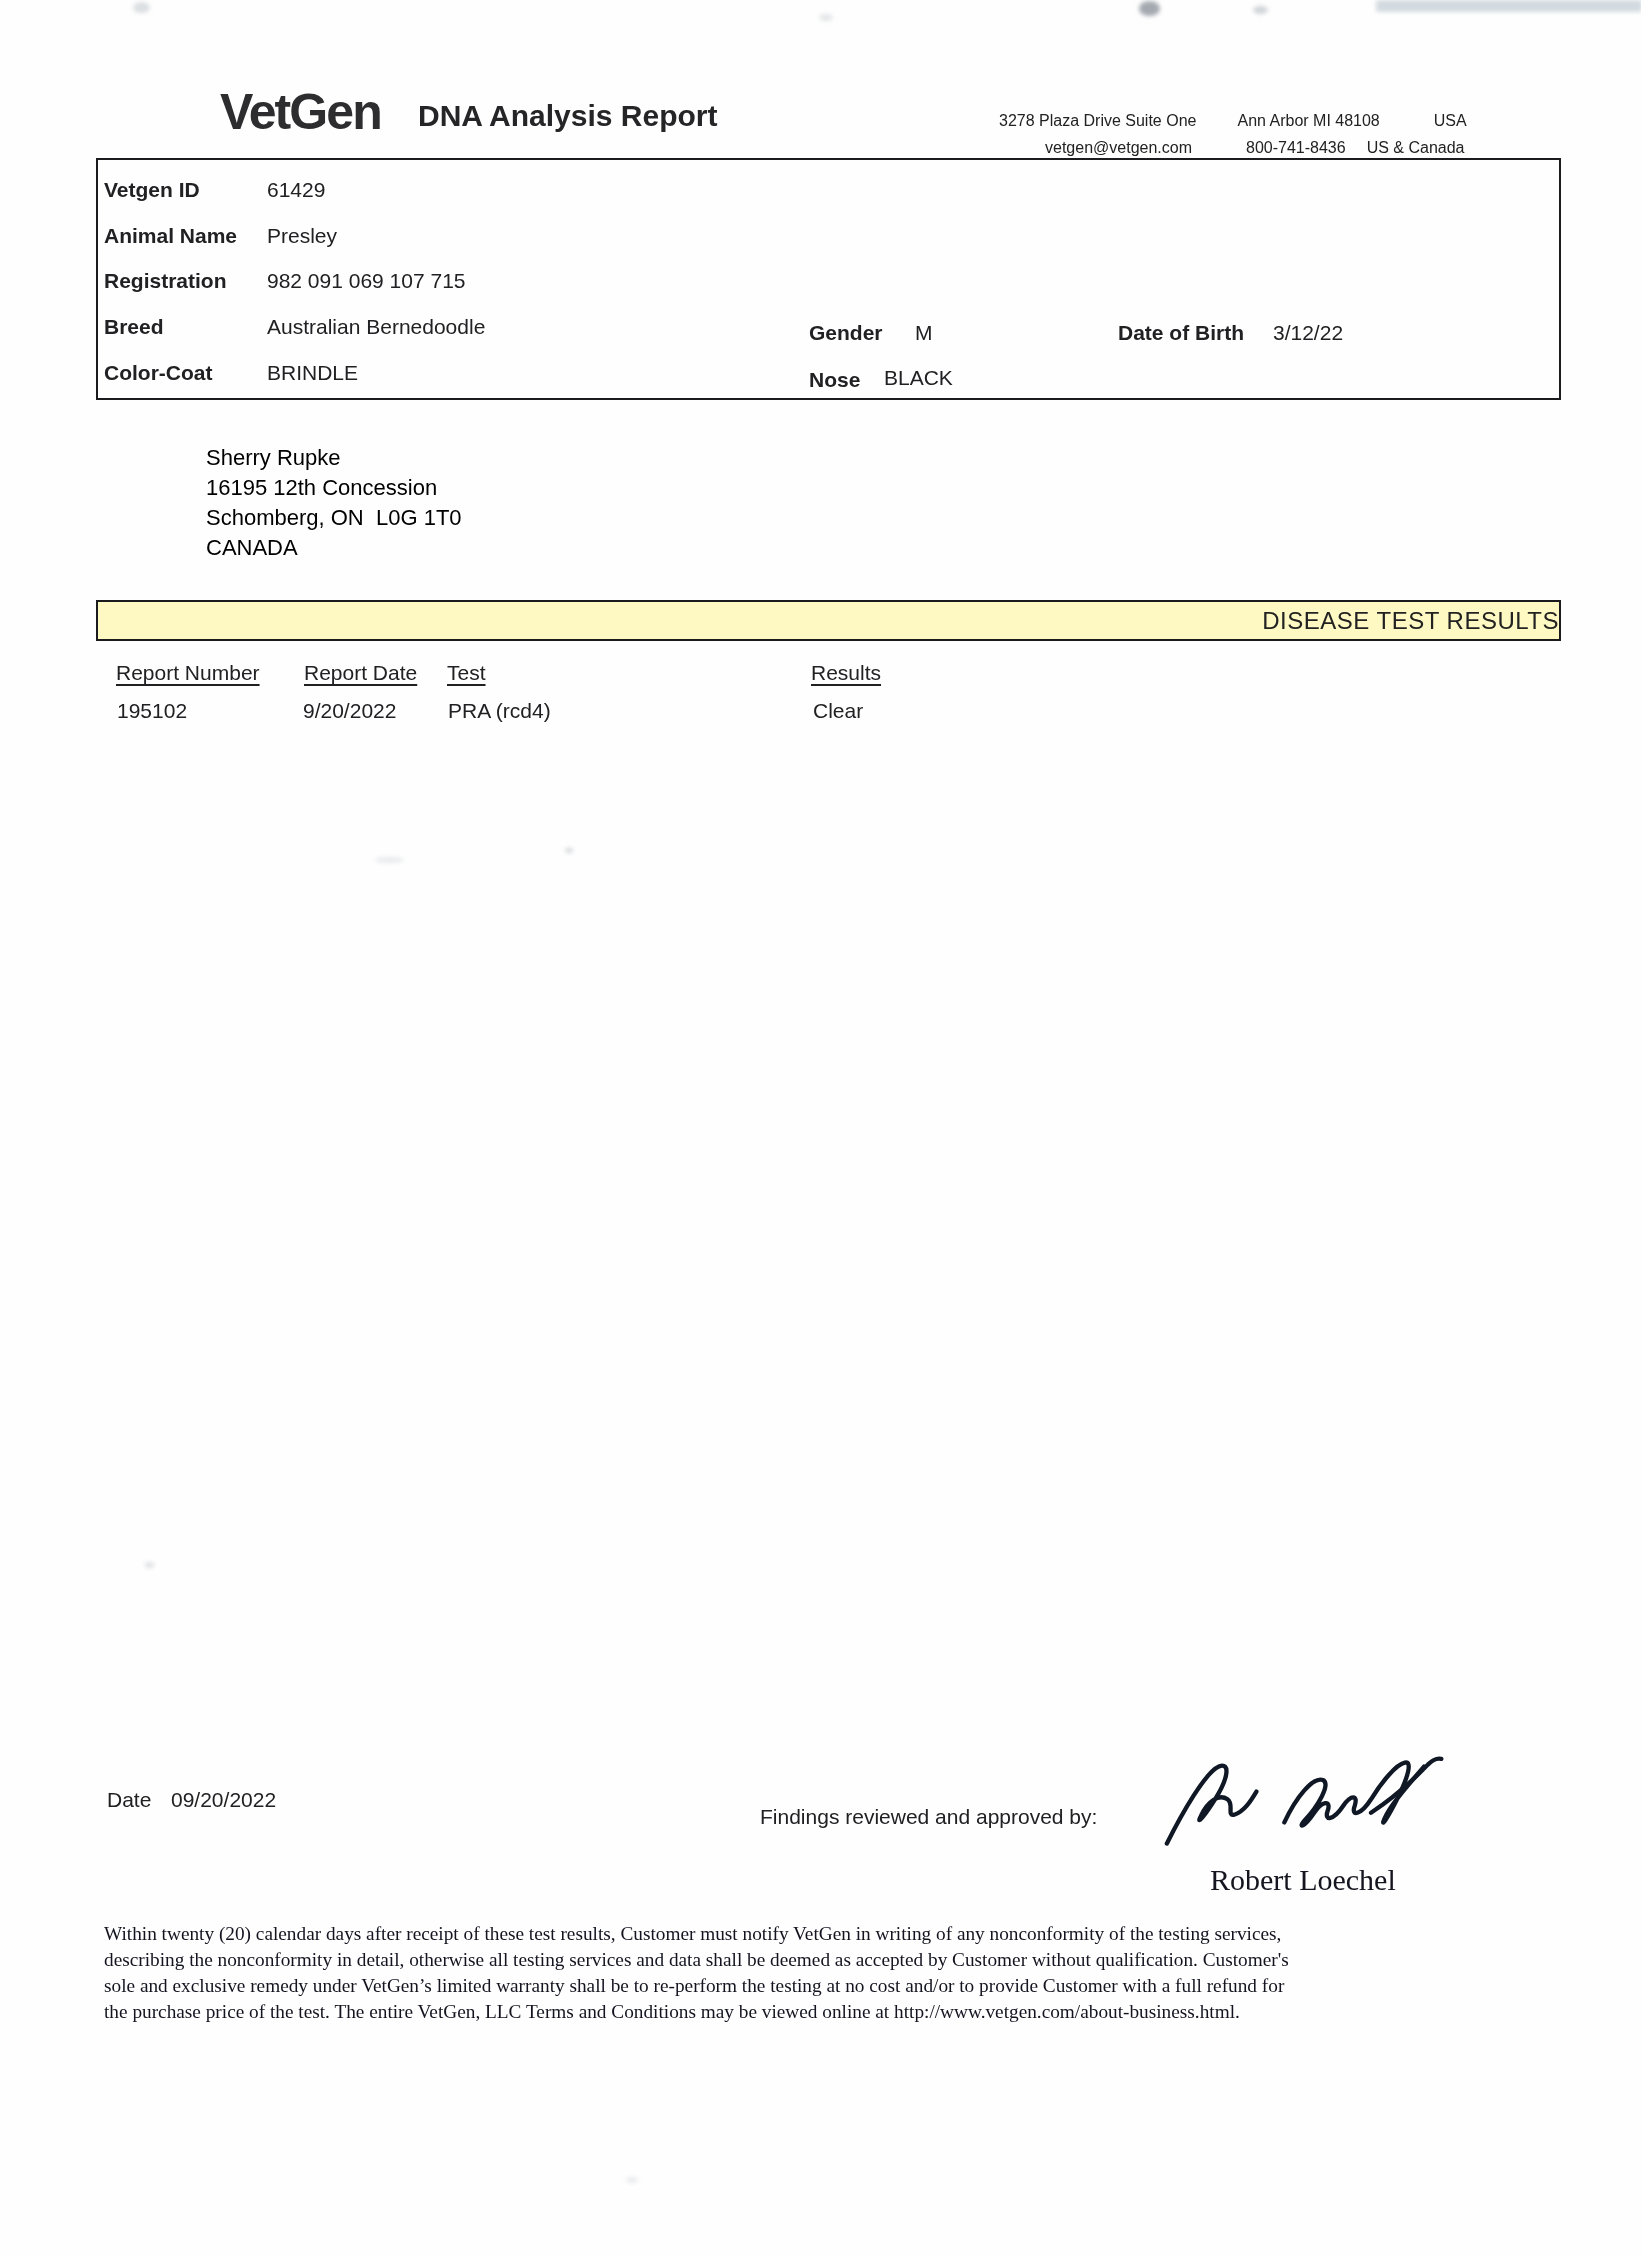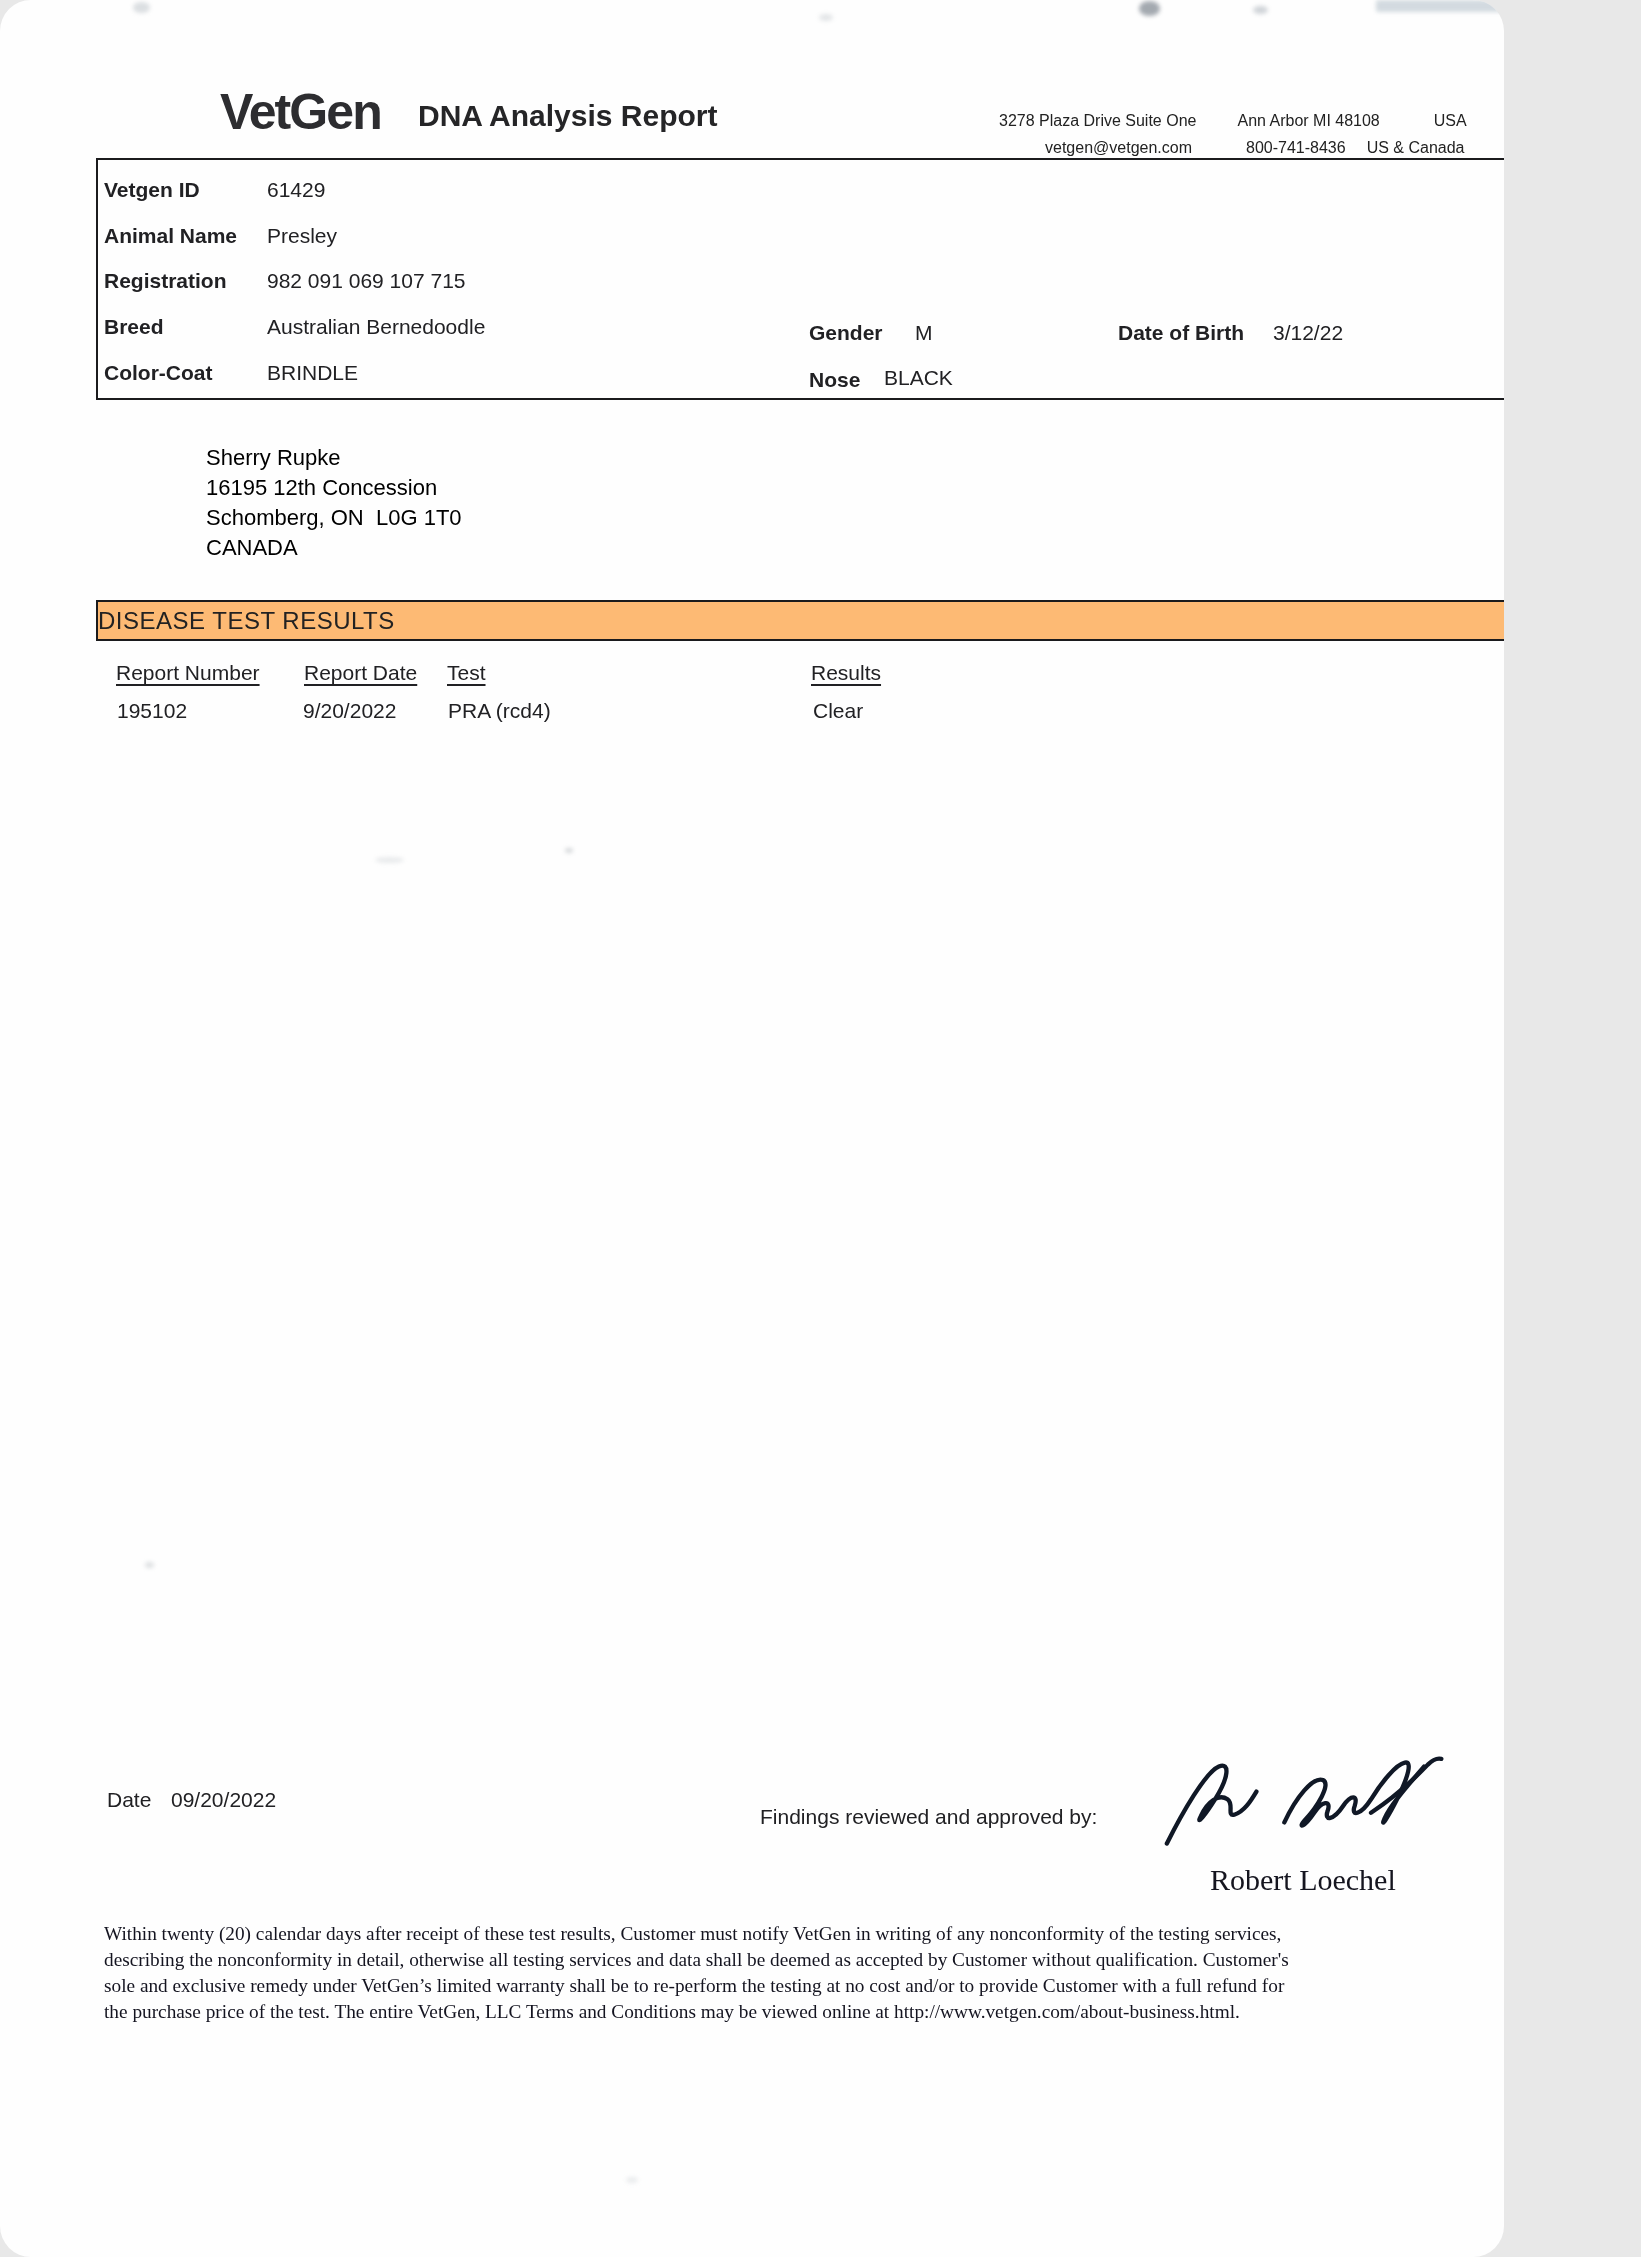"VetGen" .page { border-radius: 31px -> none; width: 1504px -> 1641px }
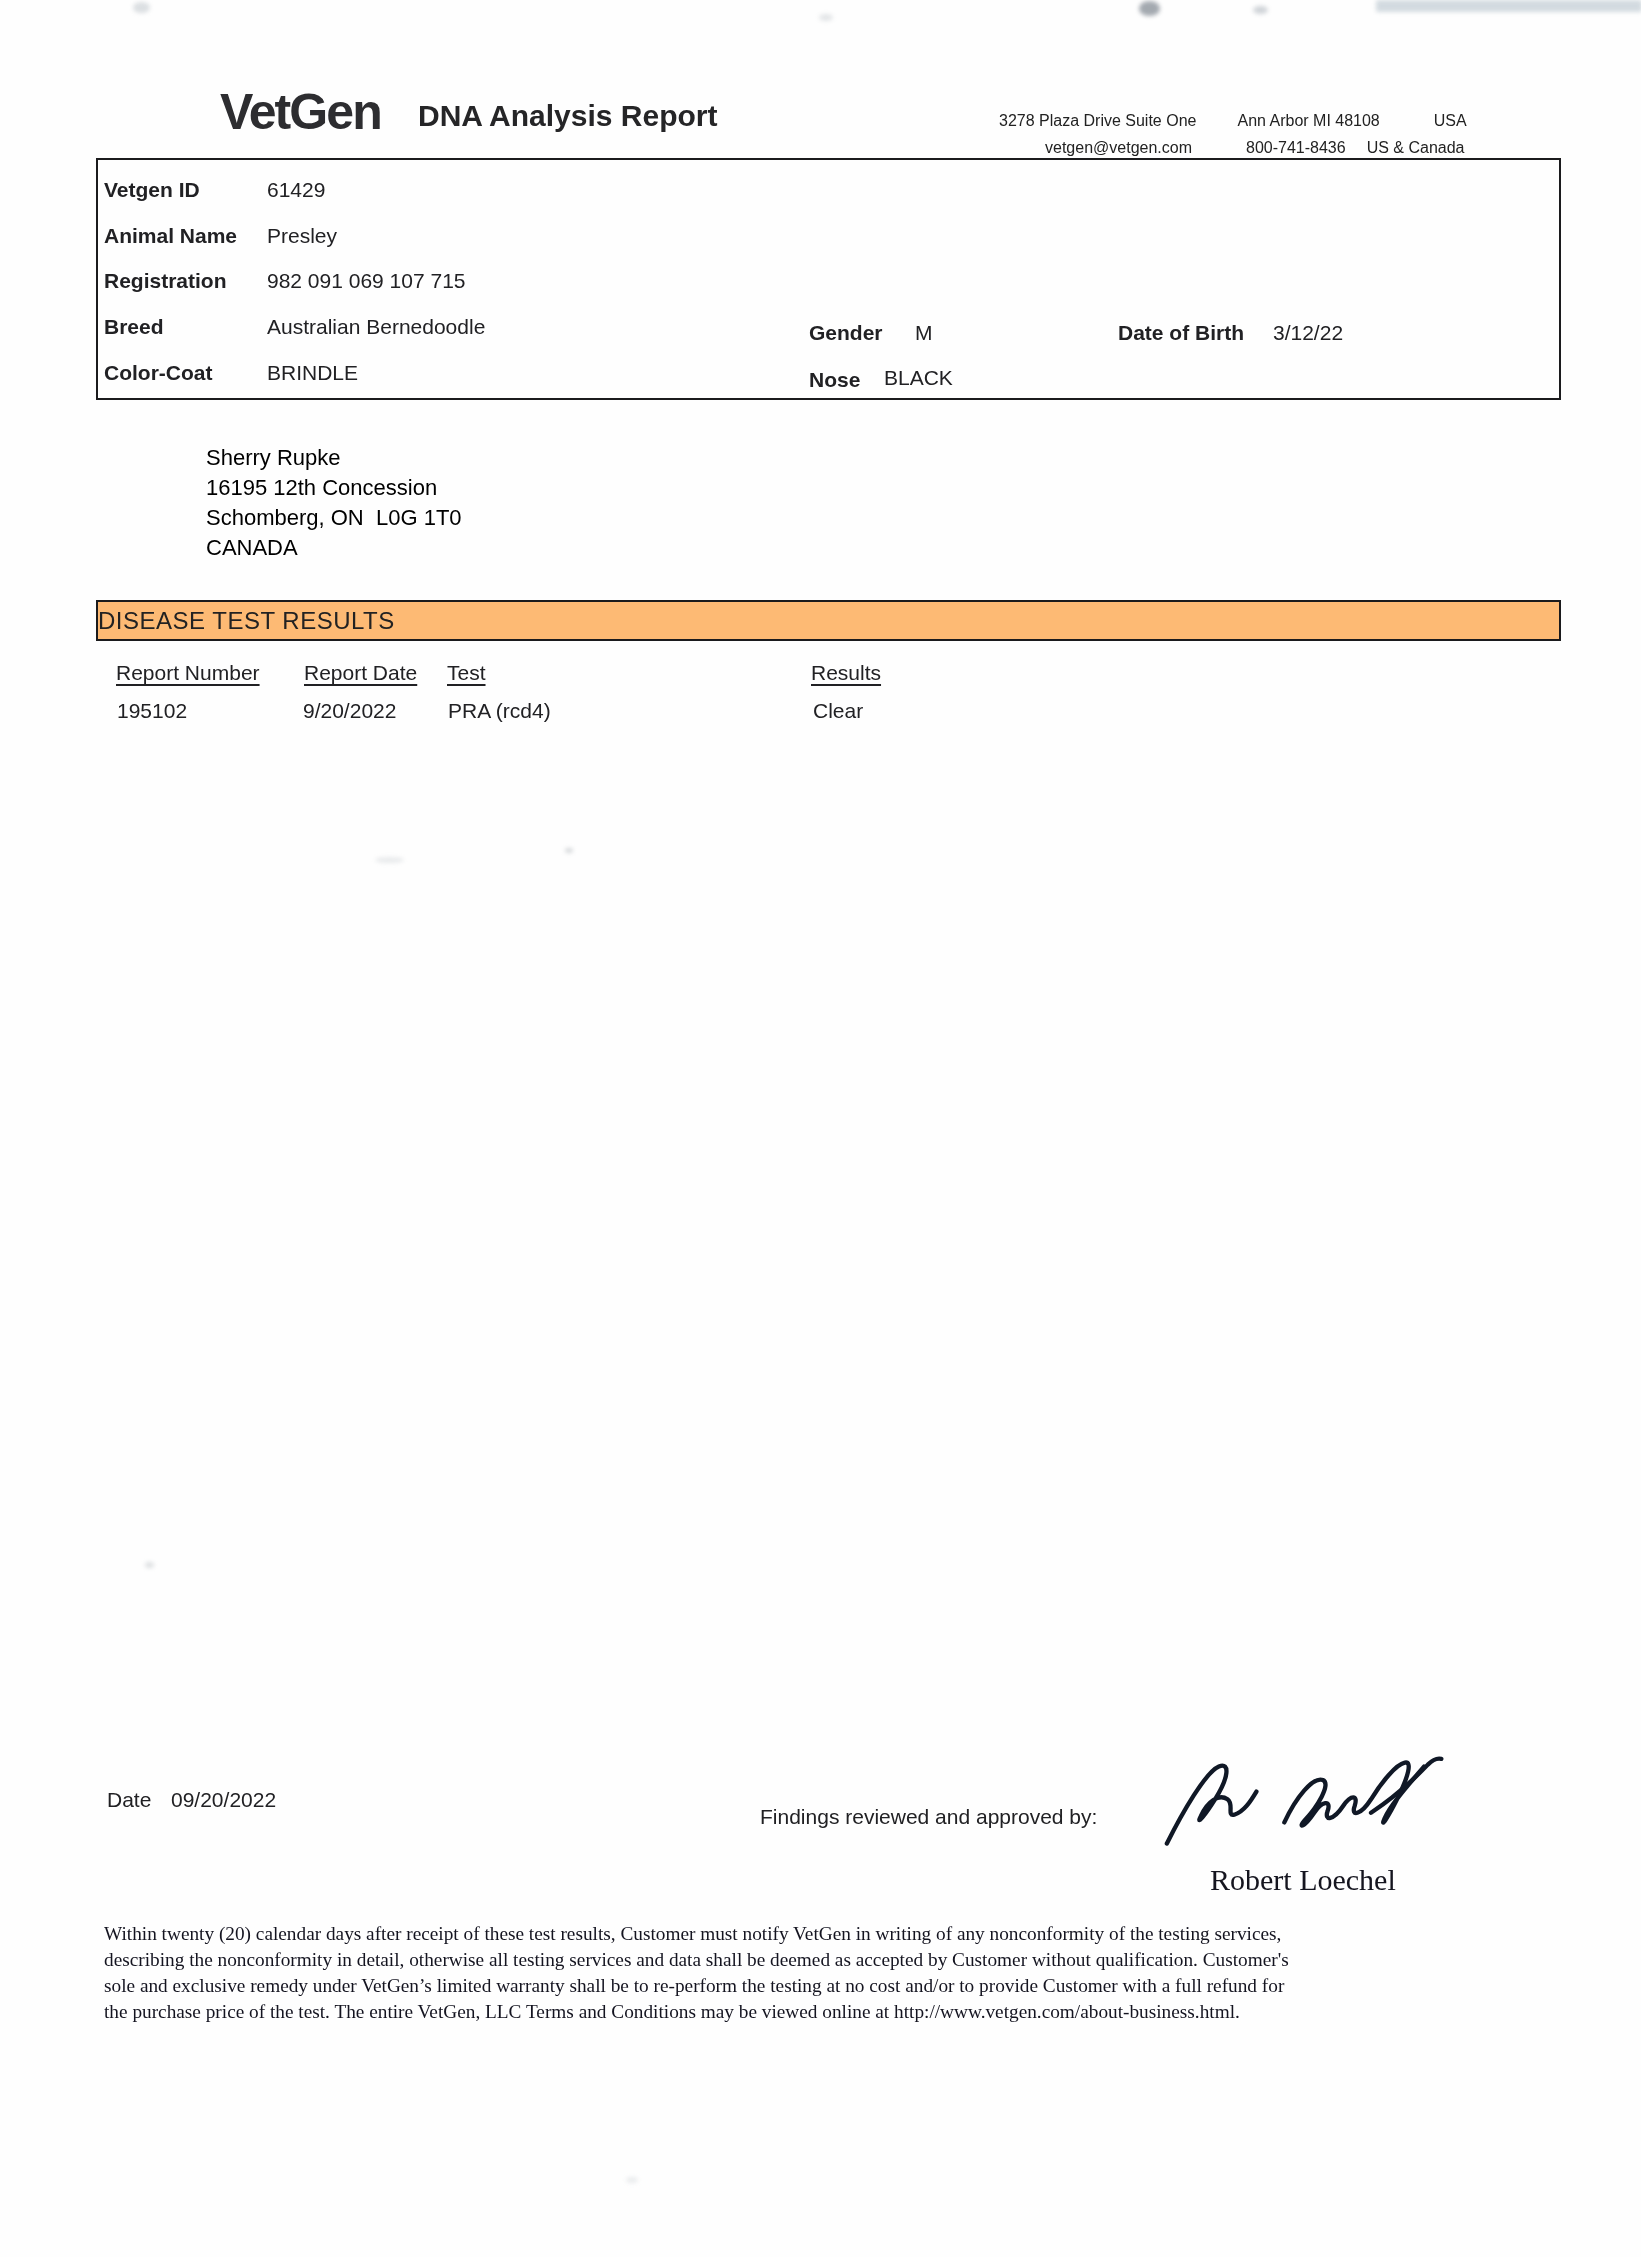"DISEASE TEST RESULTS" .disease-box { background: #fdba74 -> #fef9c3; justify-content: flex-start -> flex-end }
